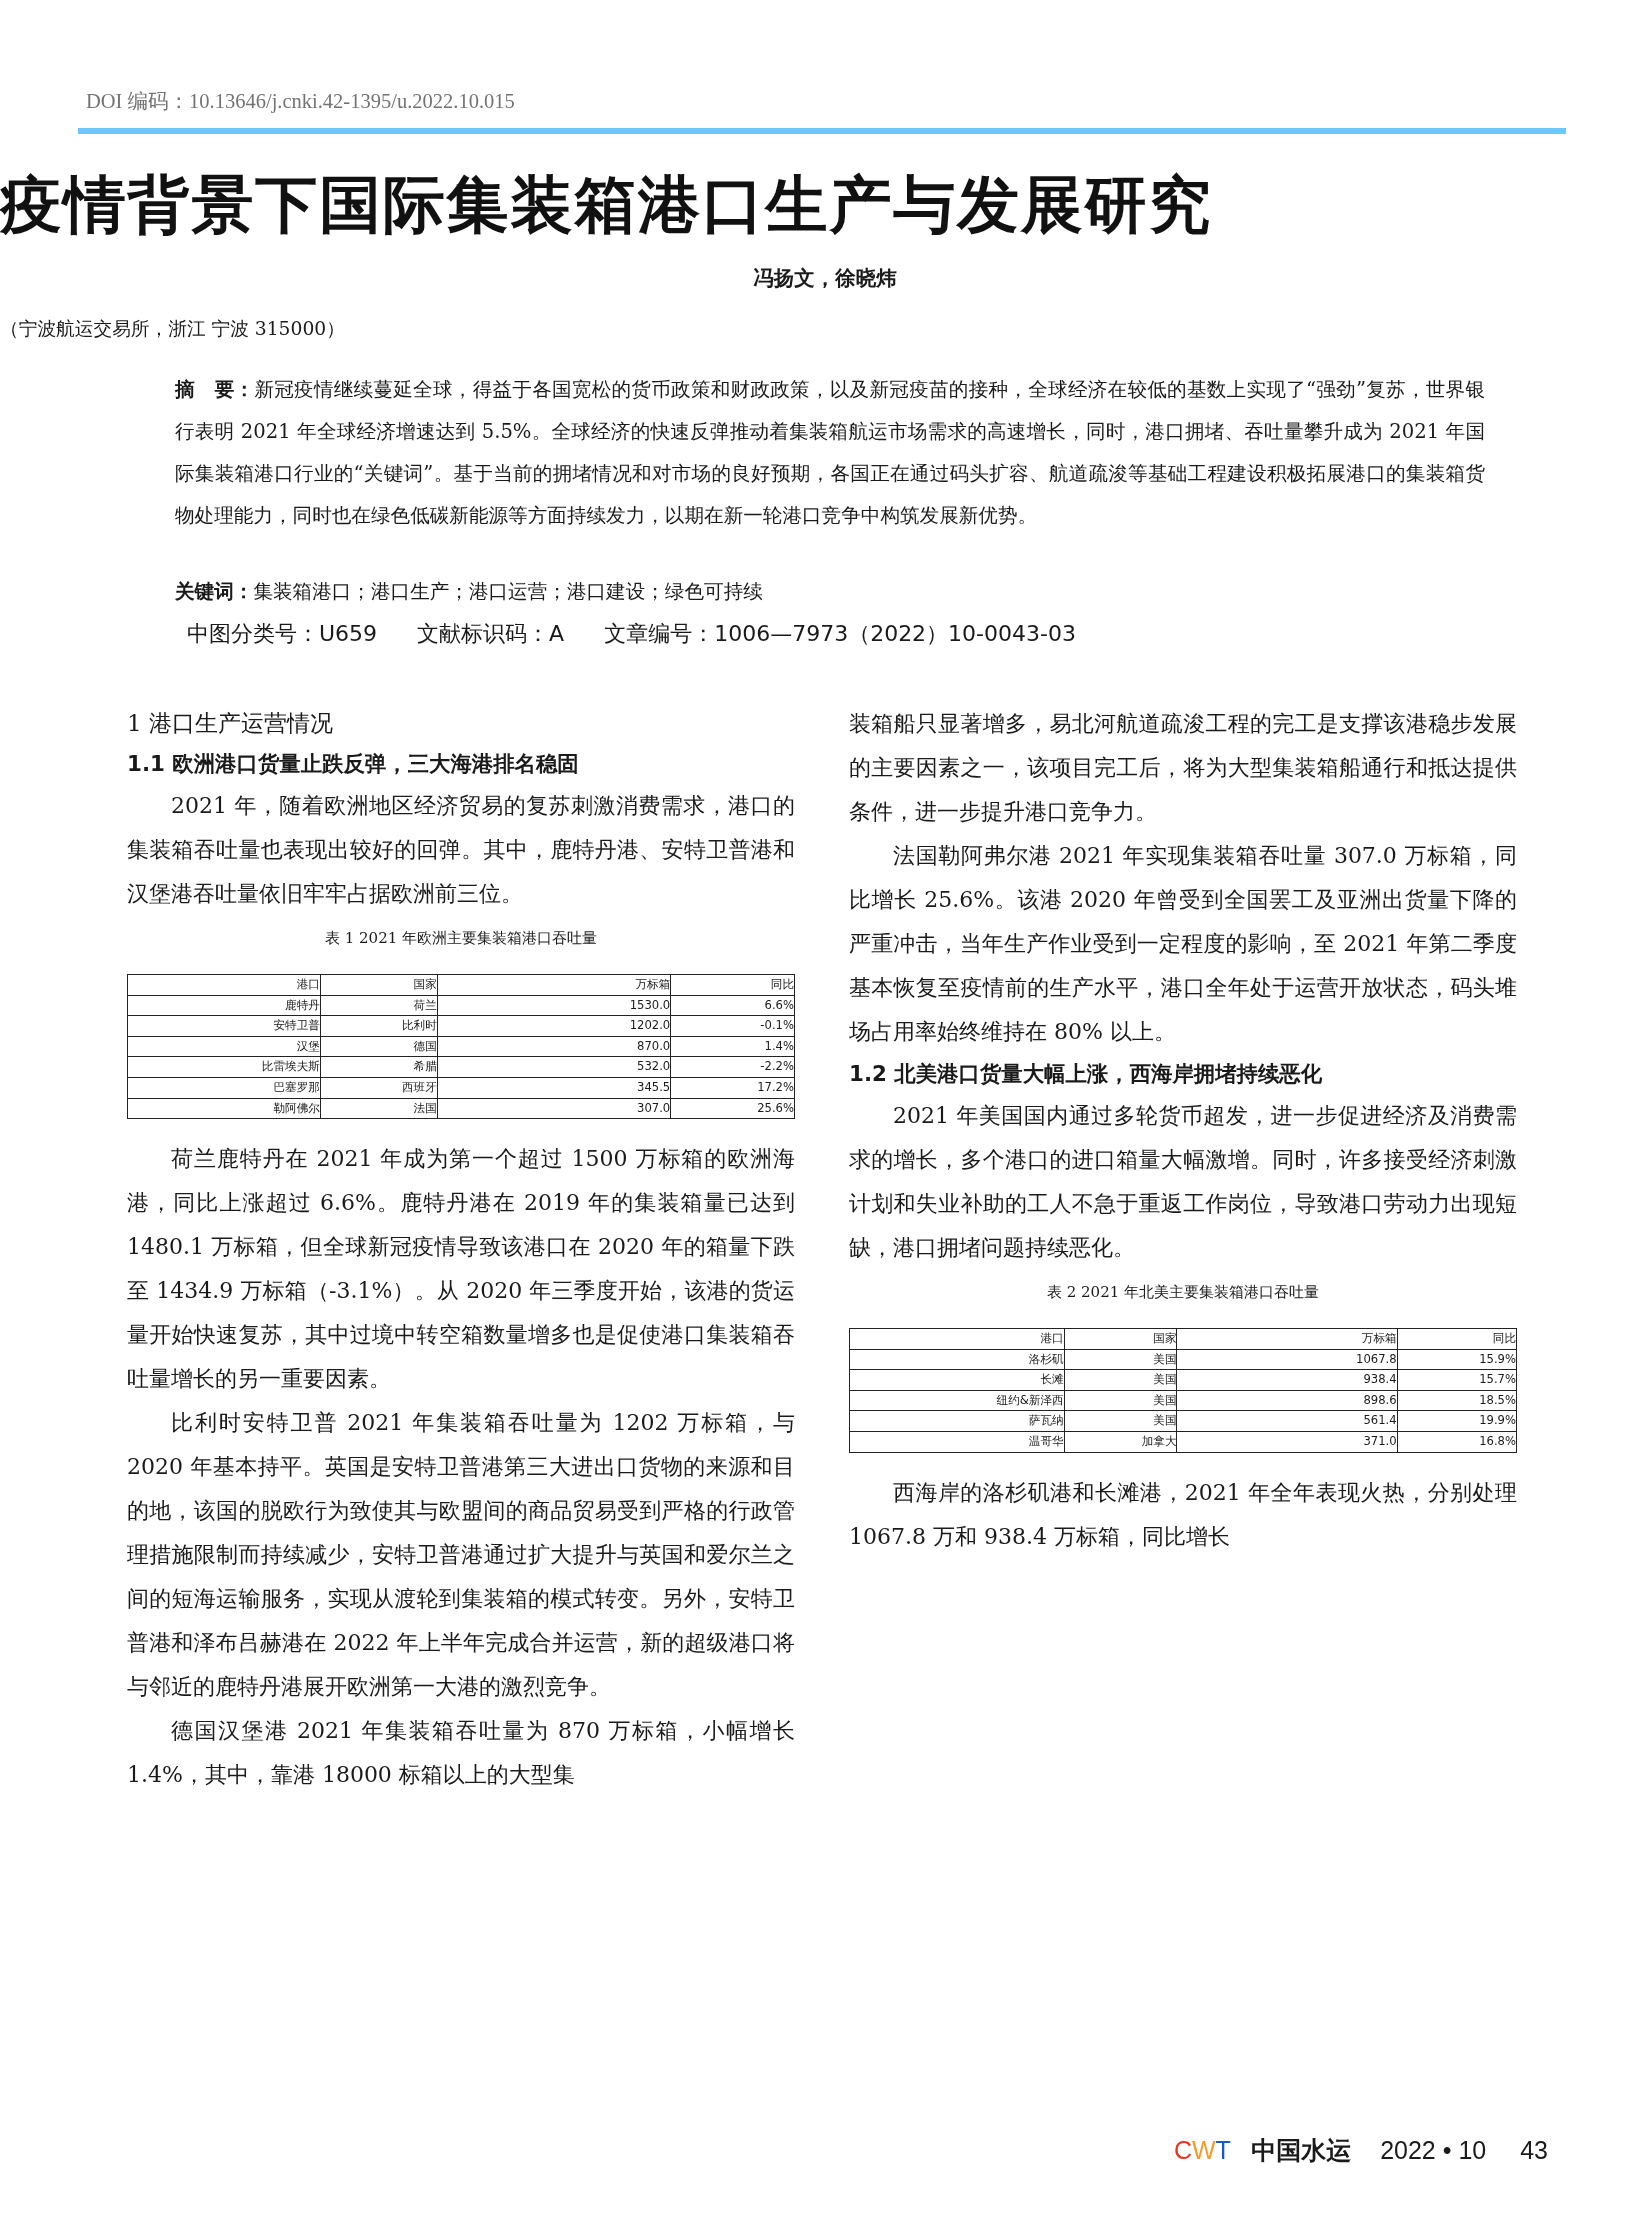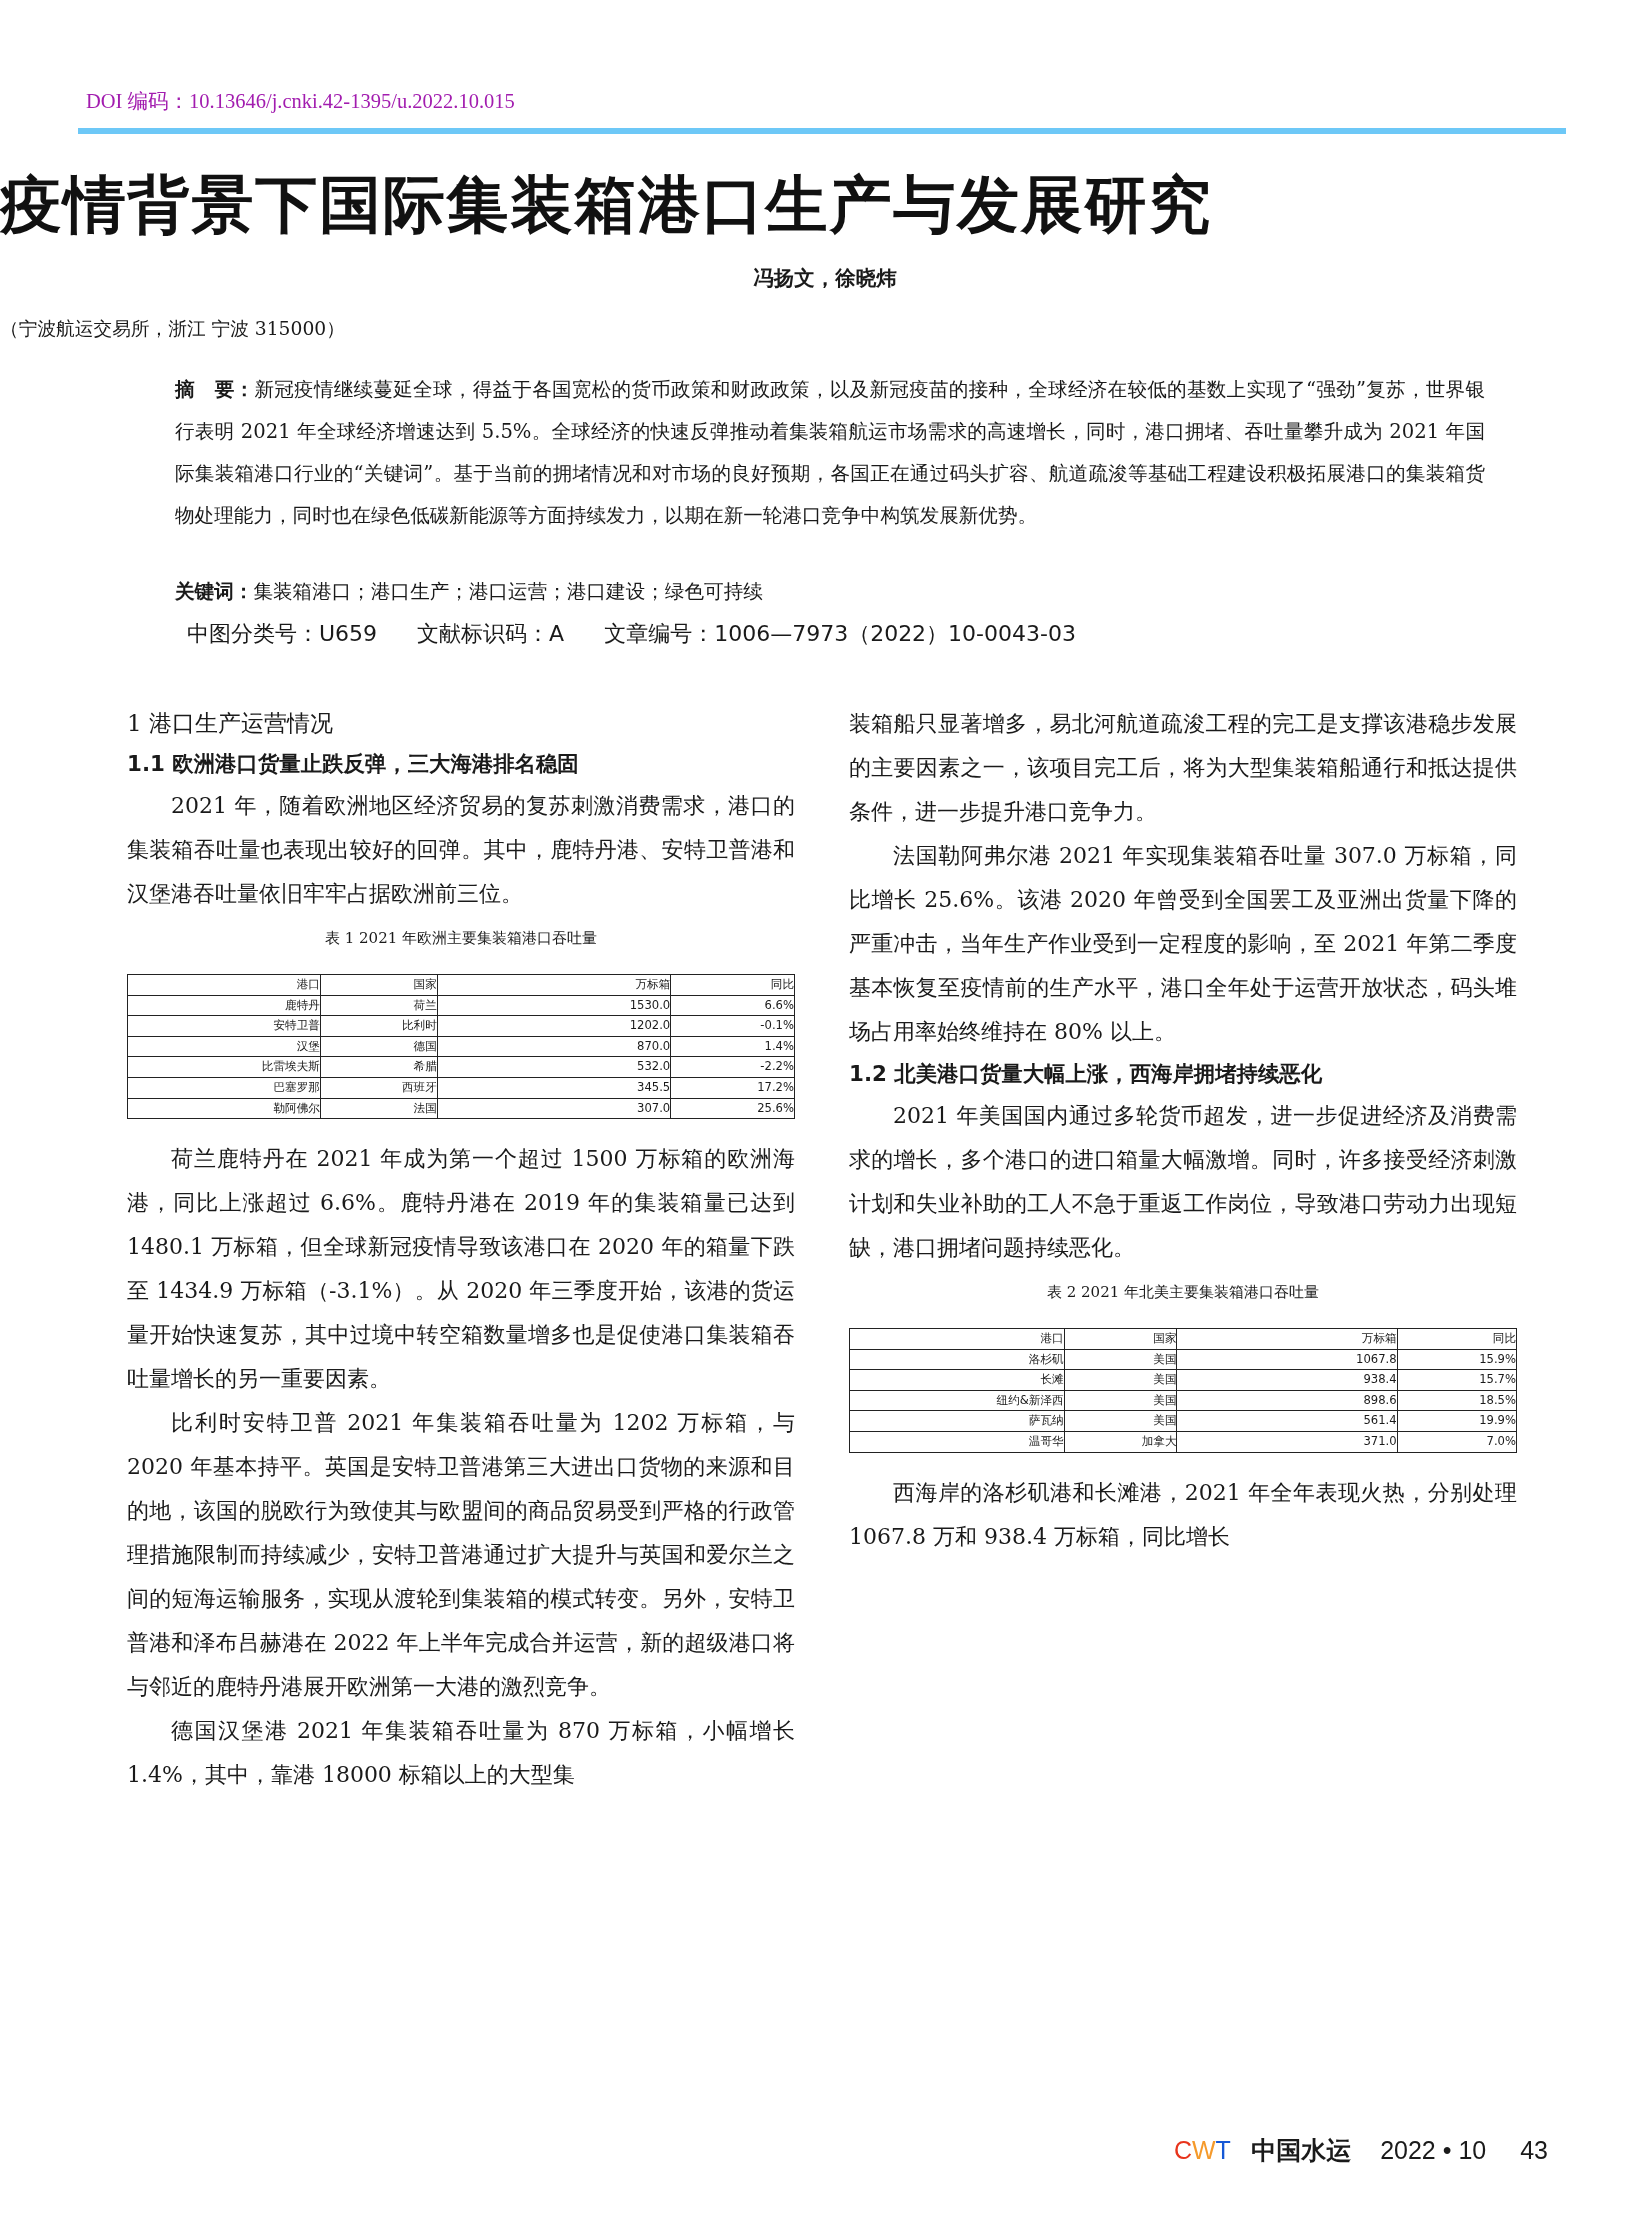"DOI" .doi { color: #a21caf -> #737373 }
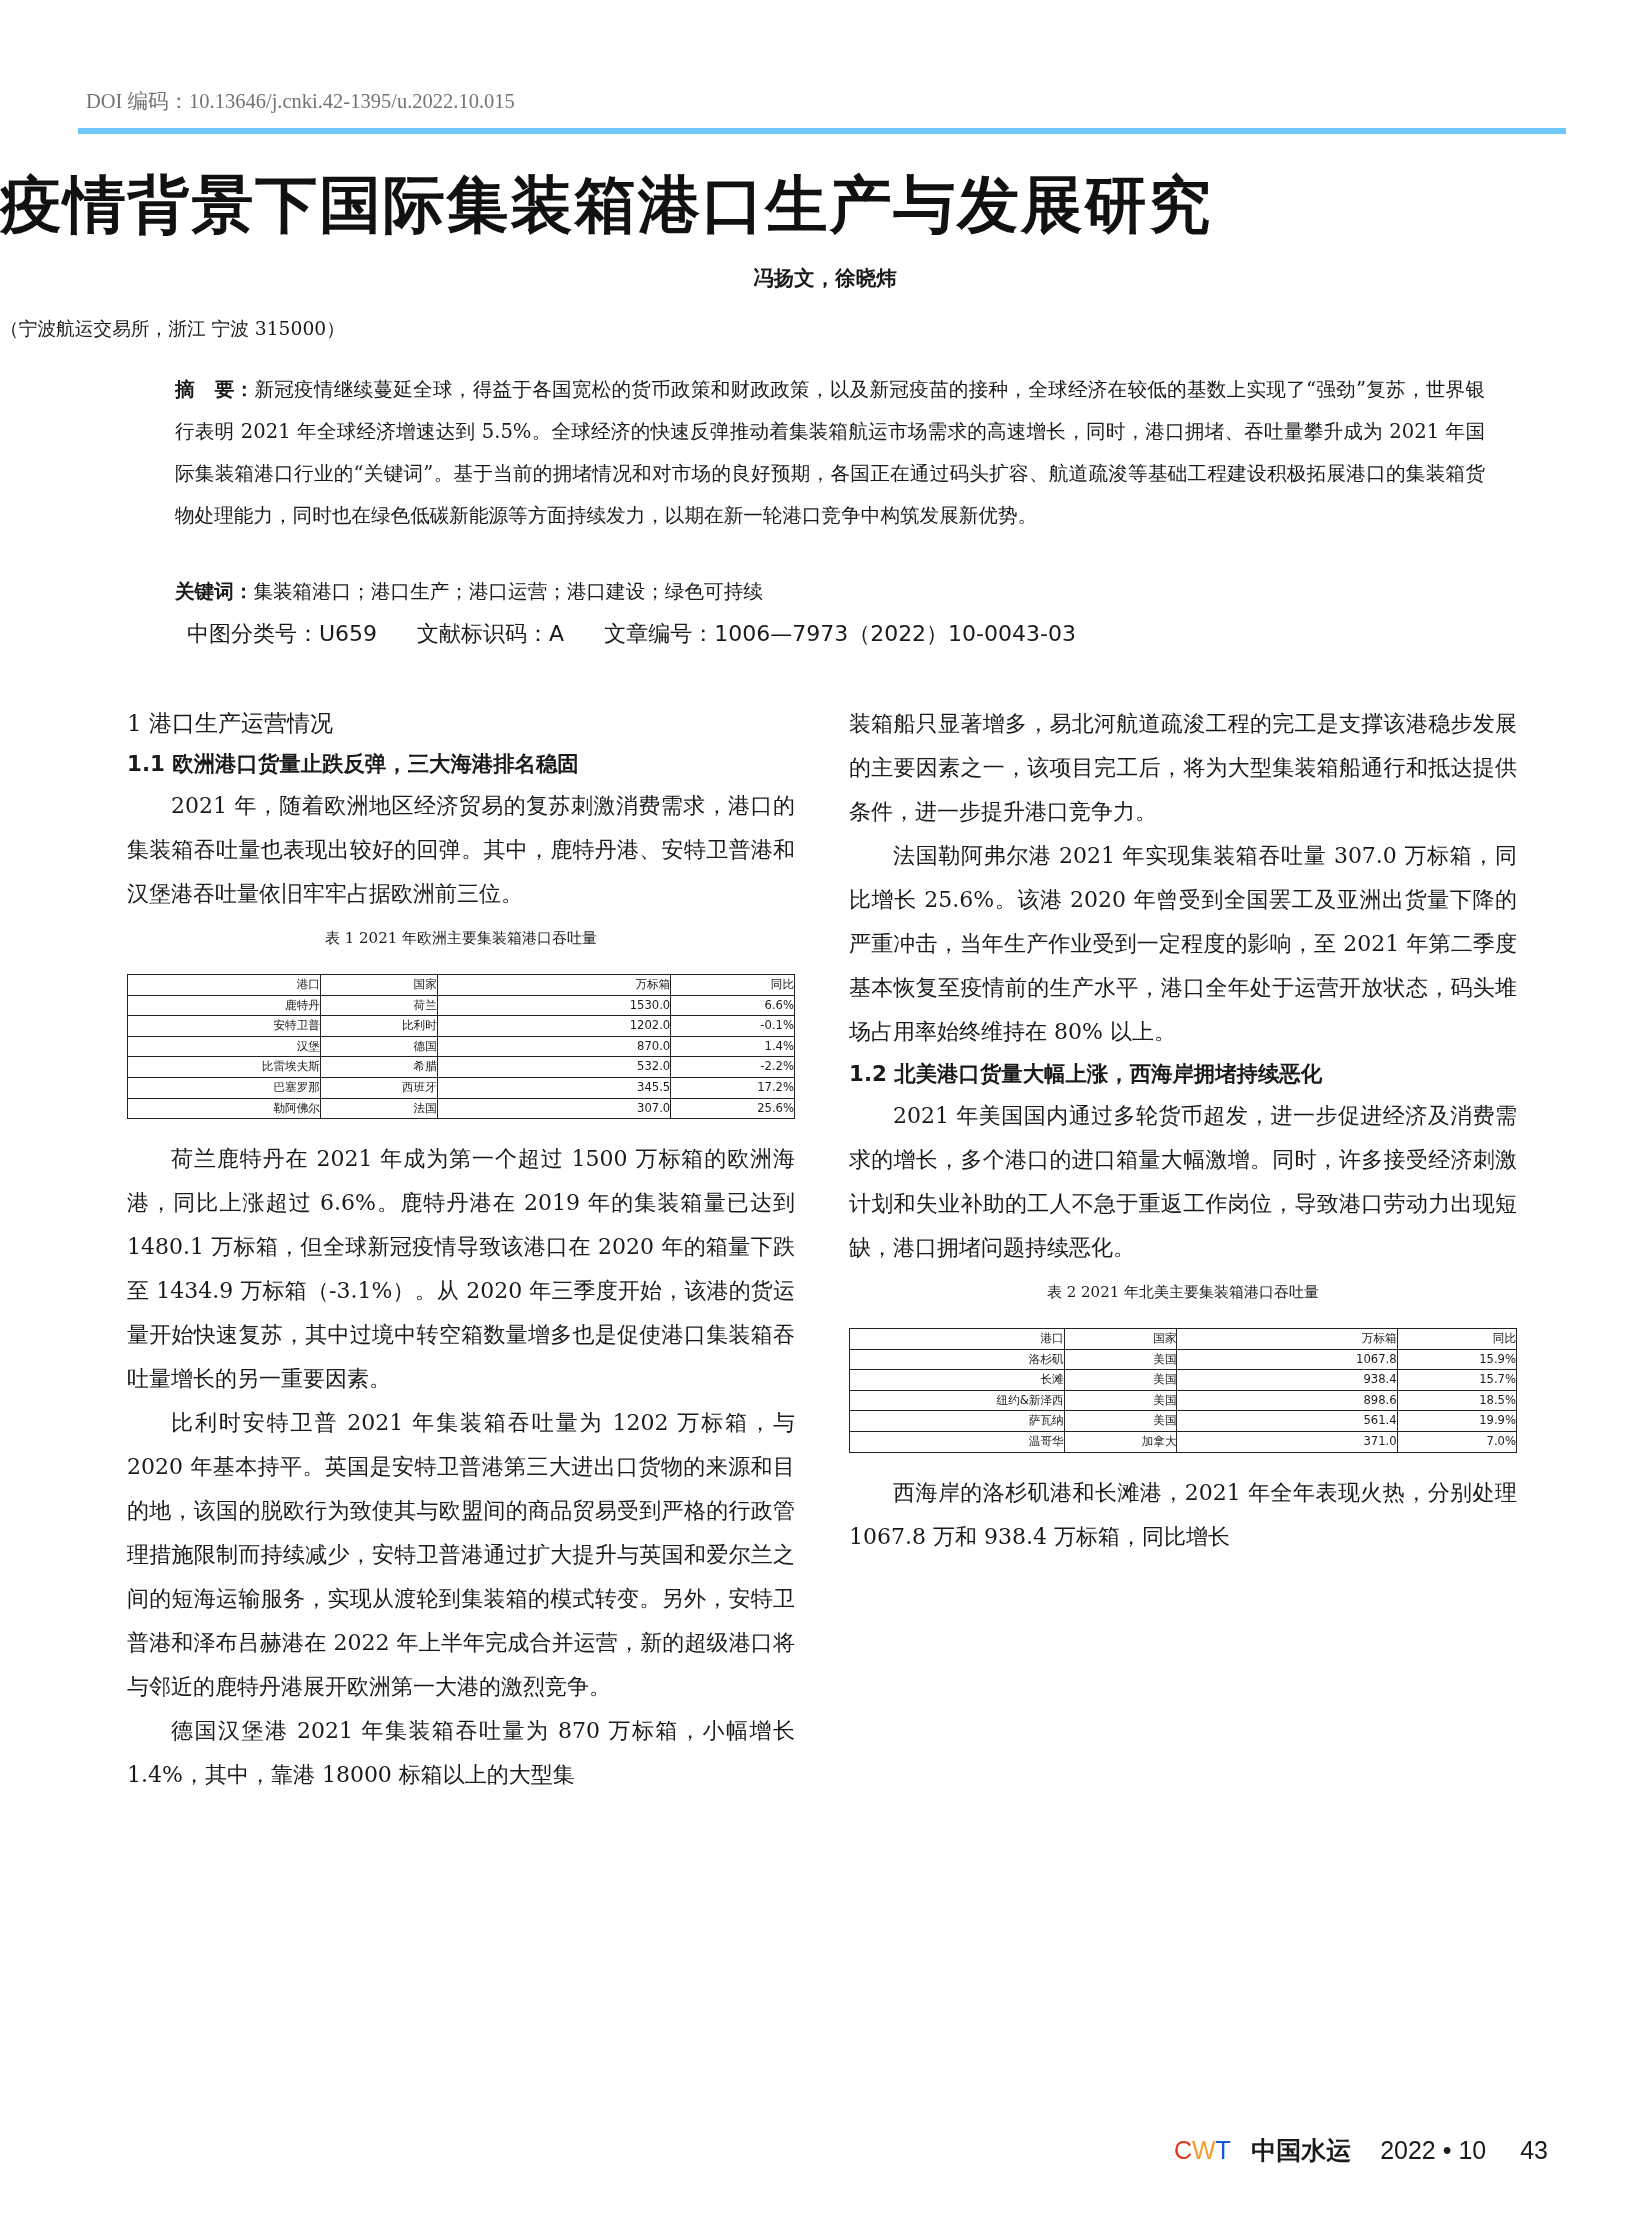"7.0%" td { text: 7.0% -> 16.8% }
